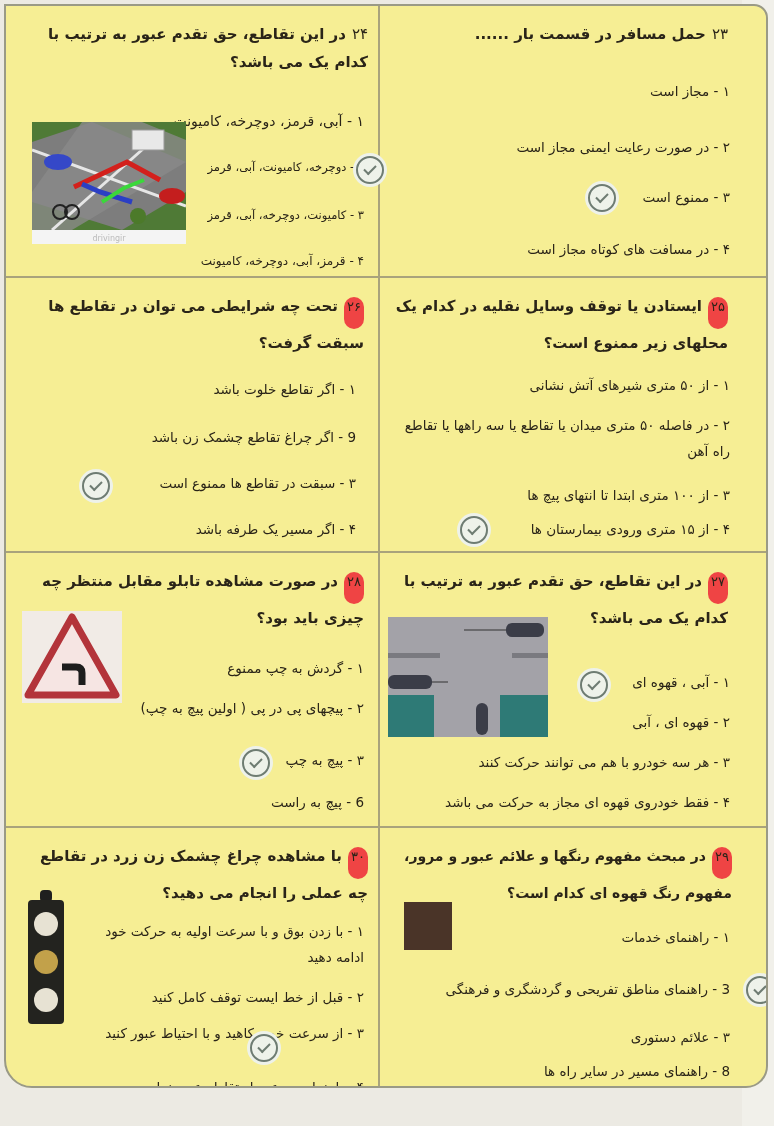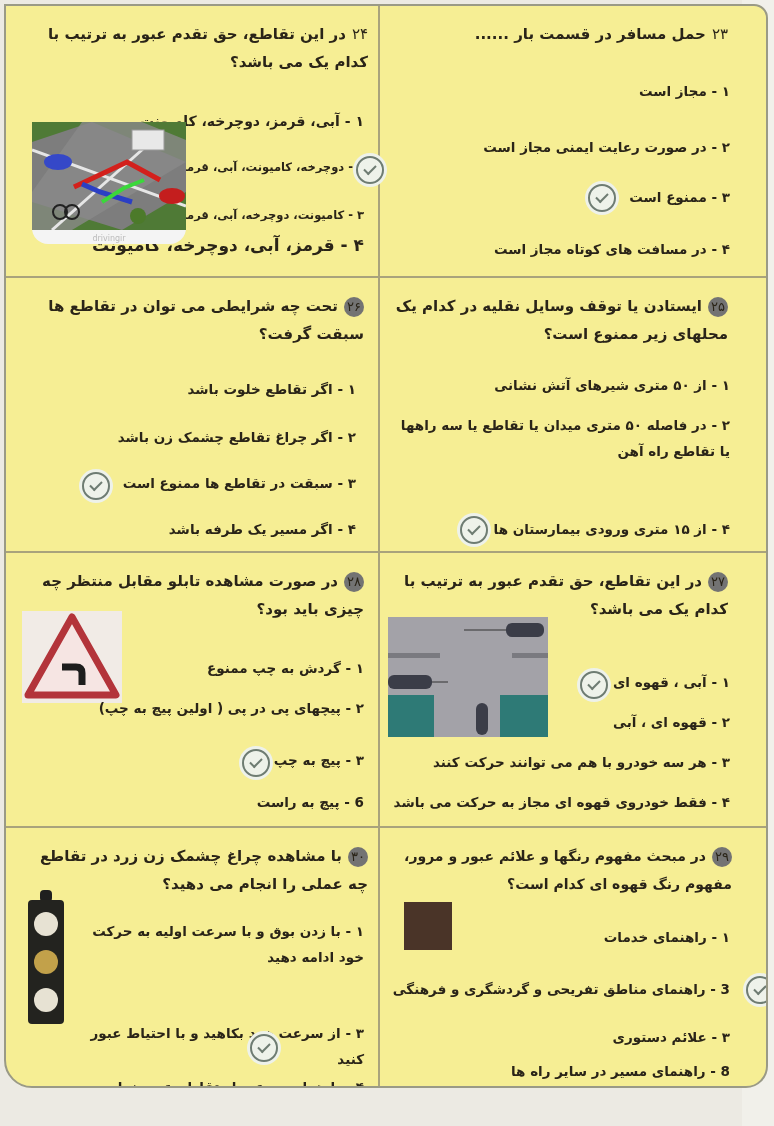"۱ - مجاز است" .opt { font-weight: bold -> normal }
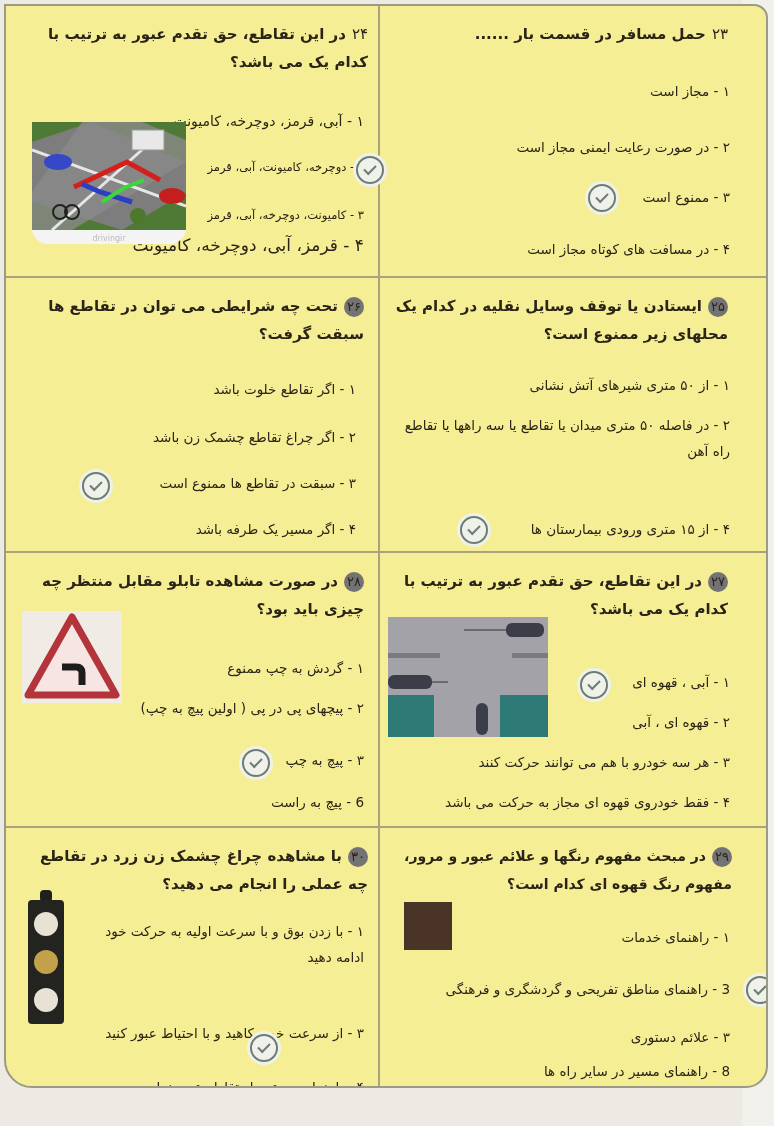"drivingir" .img { border-radius: 16px -> none }
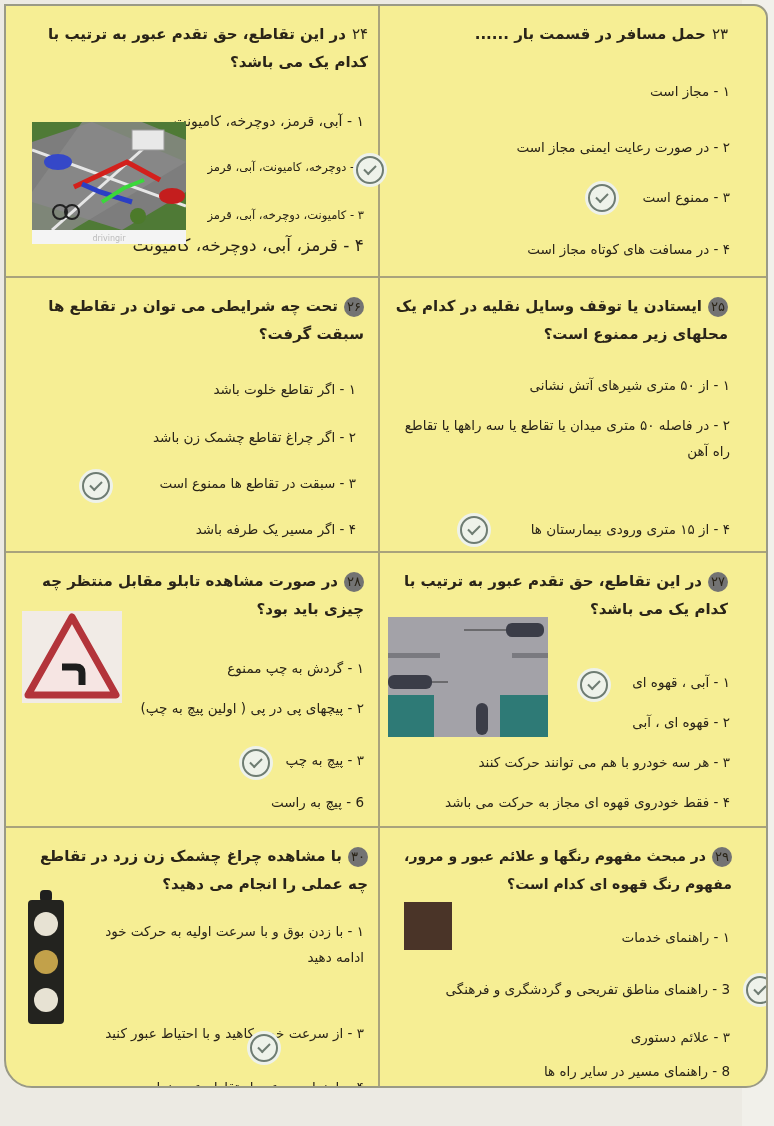"۴ - قرمز، آبی، دوچرخه،" div.opt { font-size: 17px -> 12px; top: 228px -> 244px }
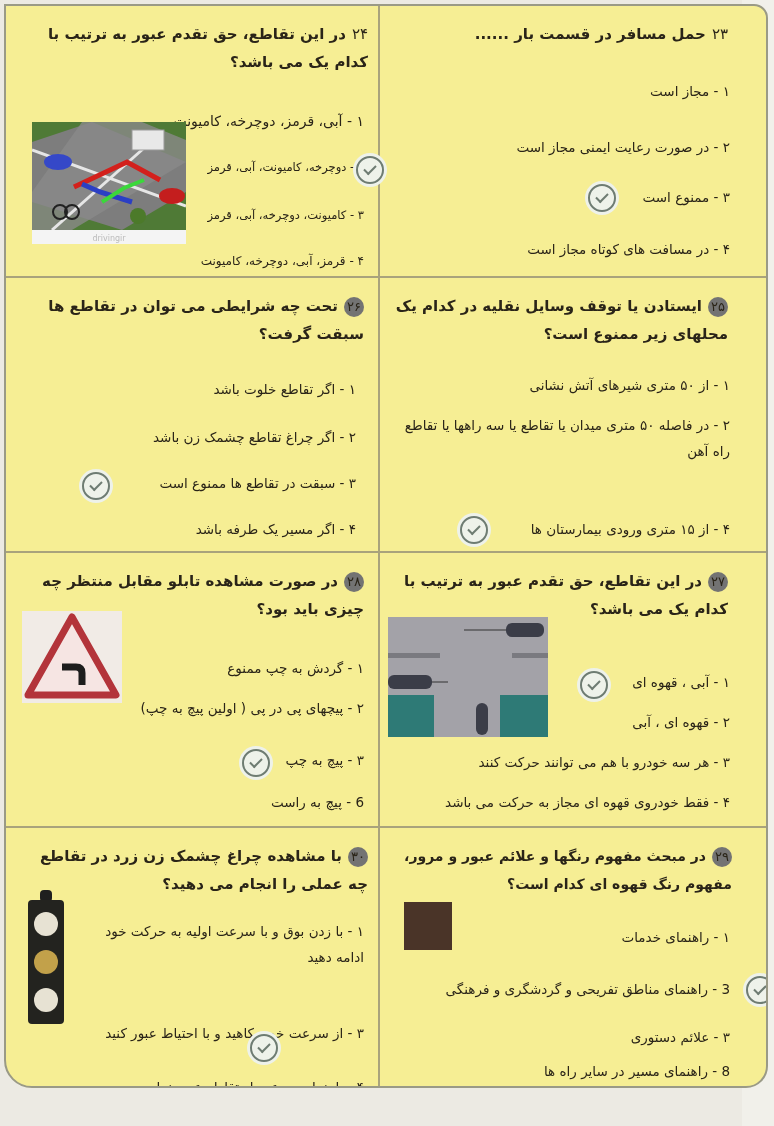"۲۶" .q-num.badge { background: #737373 -> #ef4444; height: 20px -> 32px }
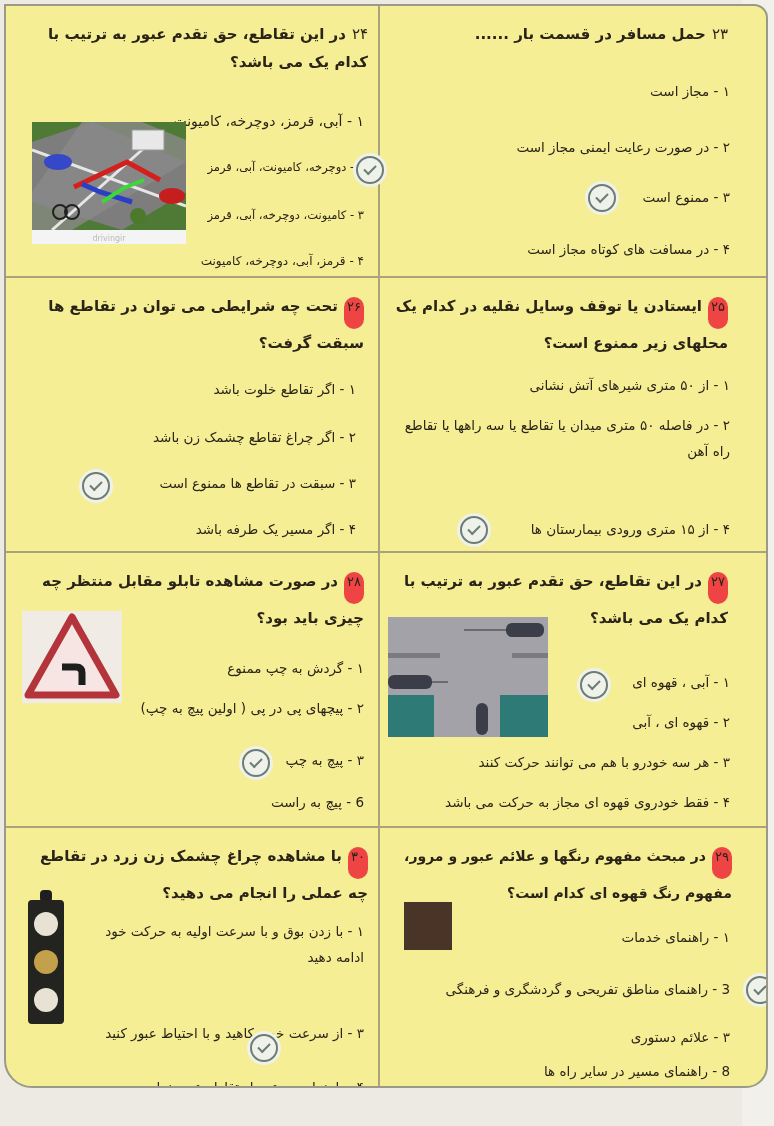"۲ - اگر چراغ تقاطع" div.opt { text: ۲ -> 9 }
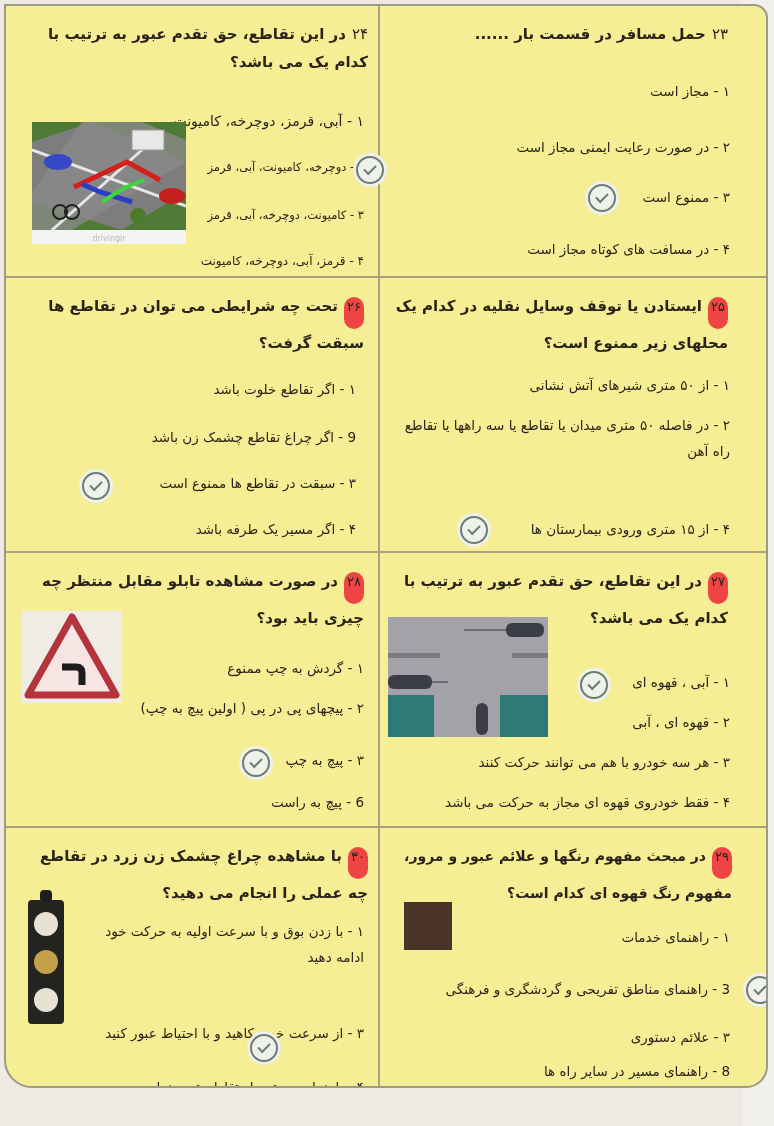"۳ - از ۱۰۰ متری" div.opt { html: none -> <div>۳ - از ۱۰۰ متری ابتدا تا انتهای پیچ ها</div> }
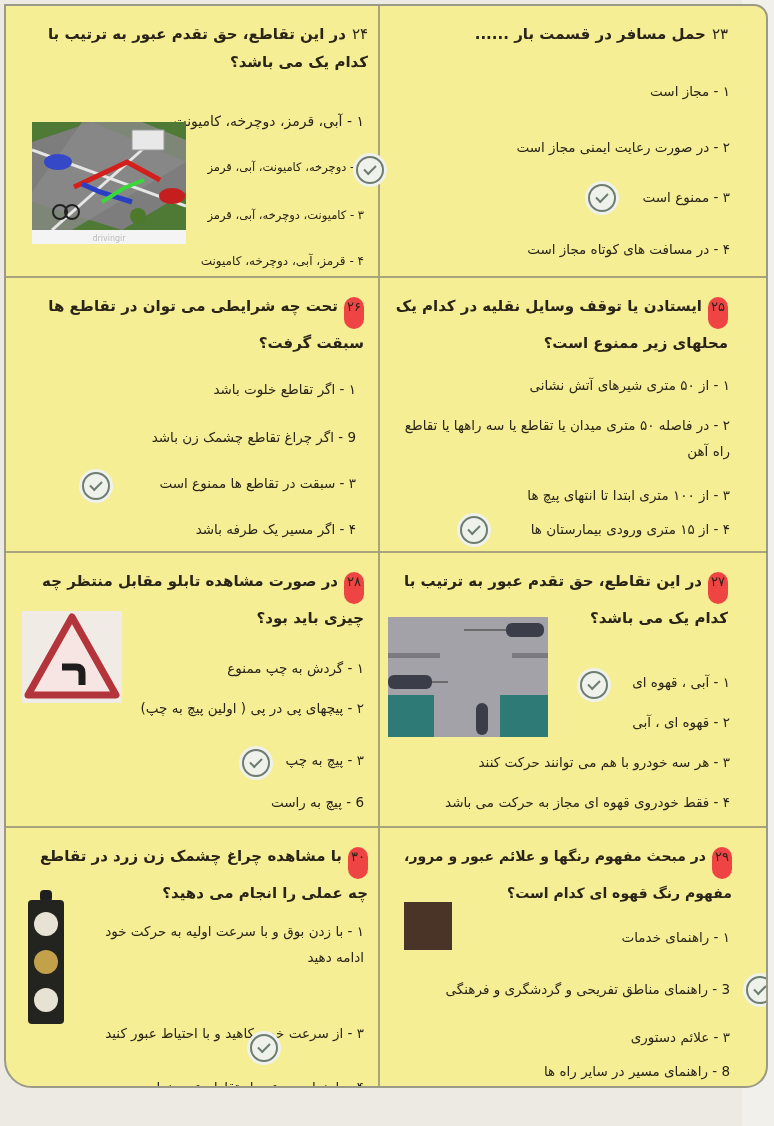"۲ - قبل از خط" div.opt { html: none -> <div>۲ - قبل از خط ایست توقف کامل کنید</div> }
